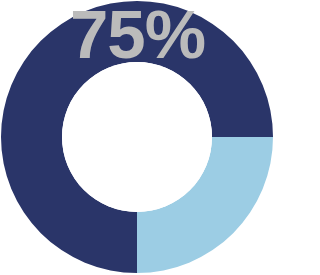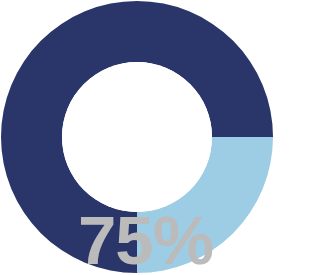"75%" .center-label { align-items: flex-end -> flex-start; padding-left: 8px -> none }
